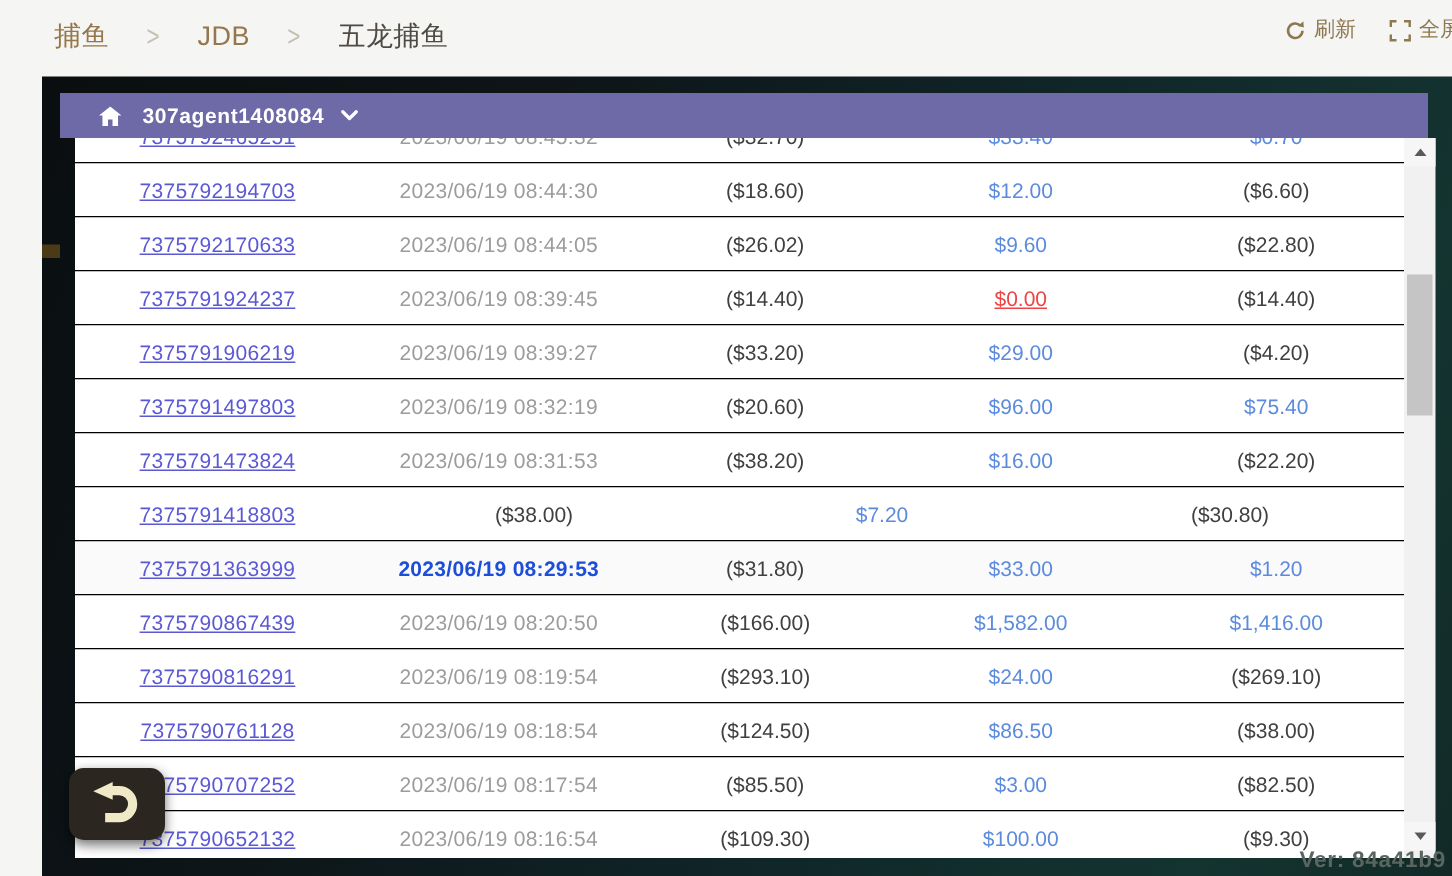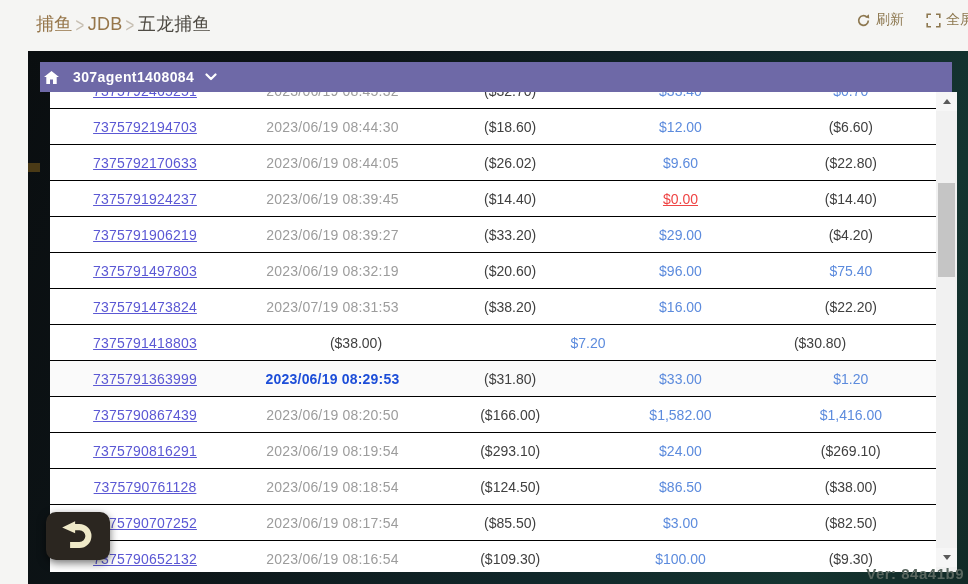"捕鱼" .breadcrumb { gap: 3px -> 25px }
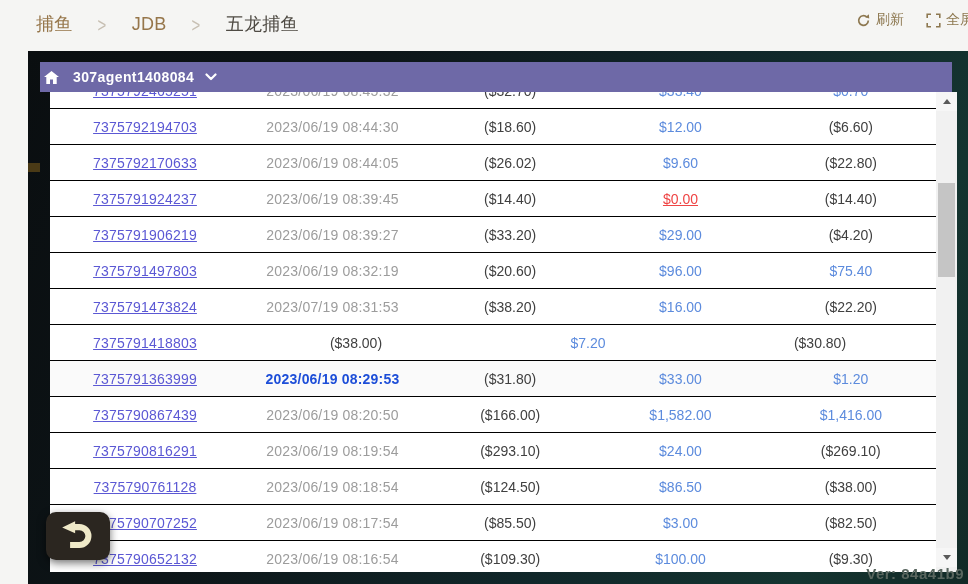"307agent1408084" .panel-header { padding-left: 4px -> 26px }
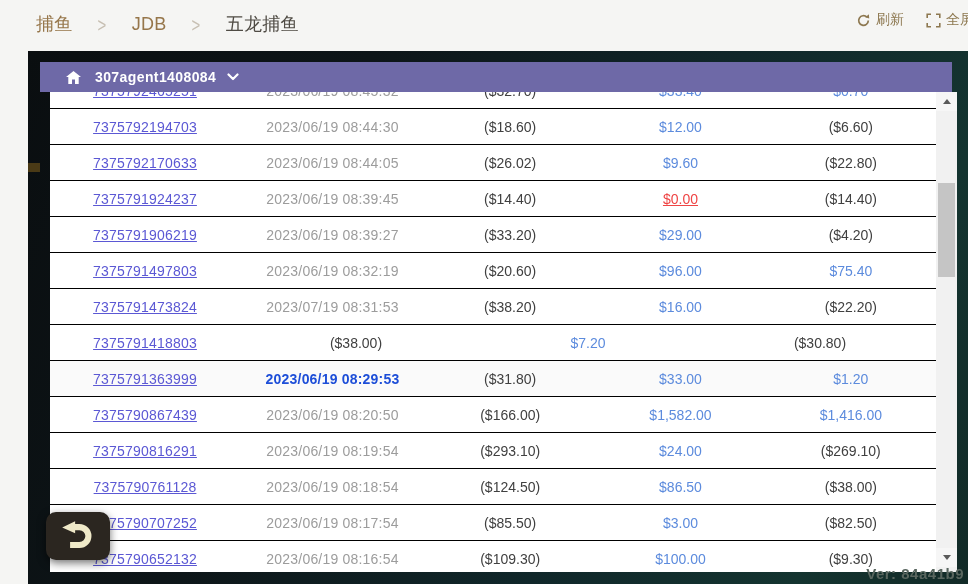"2023/07/19 08:31:53" div.cell { text: 2023/07/19 -> 2023/06/19 }
